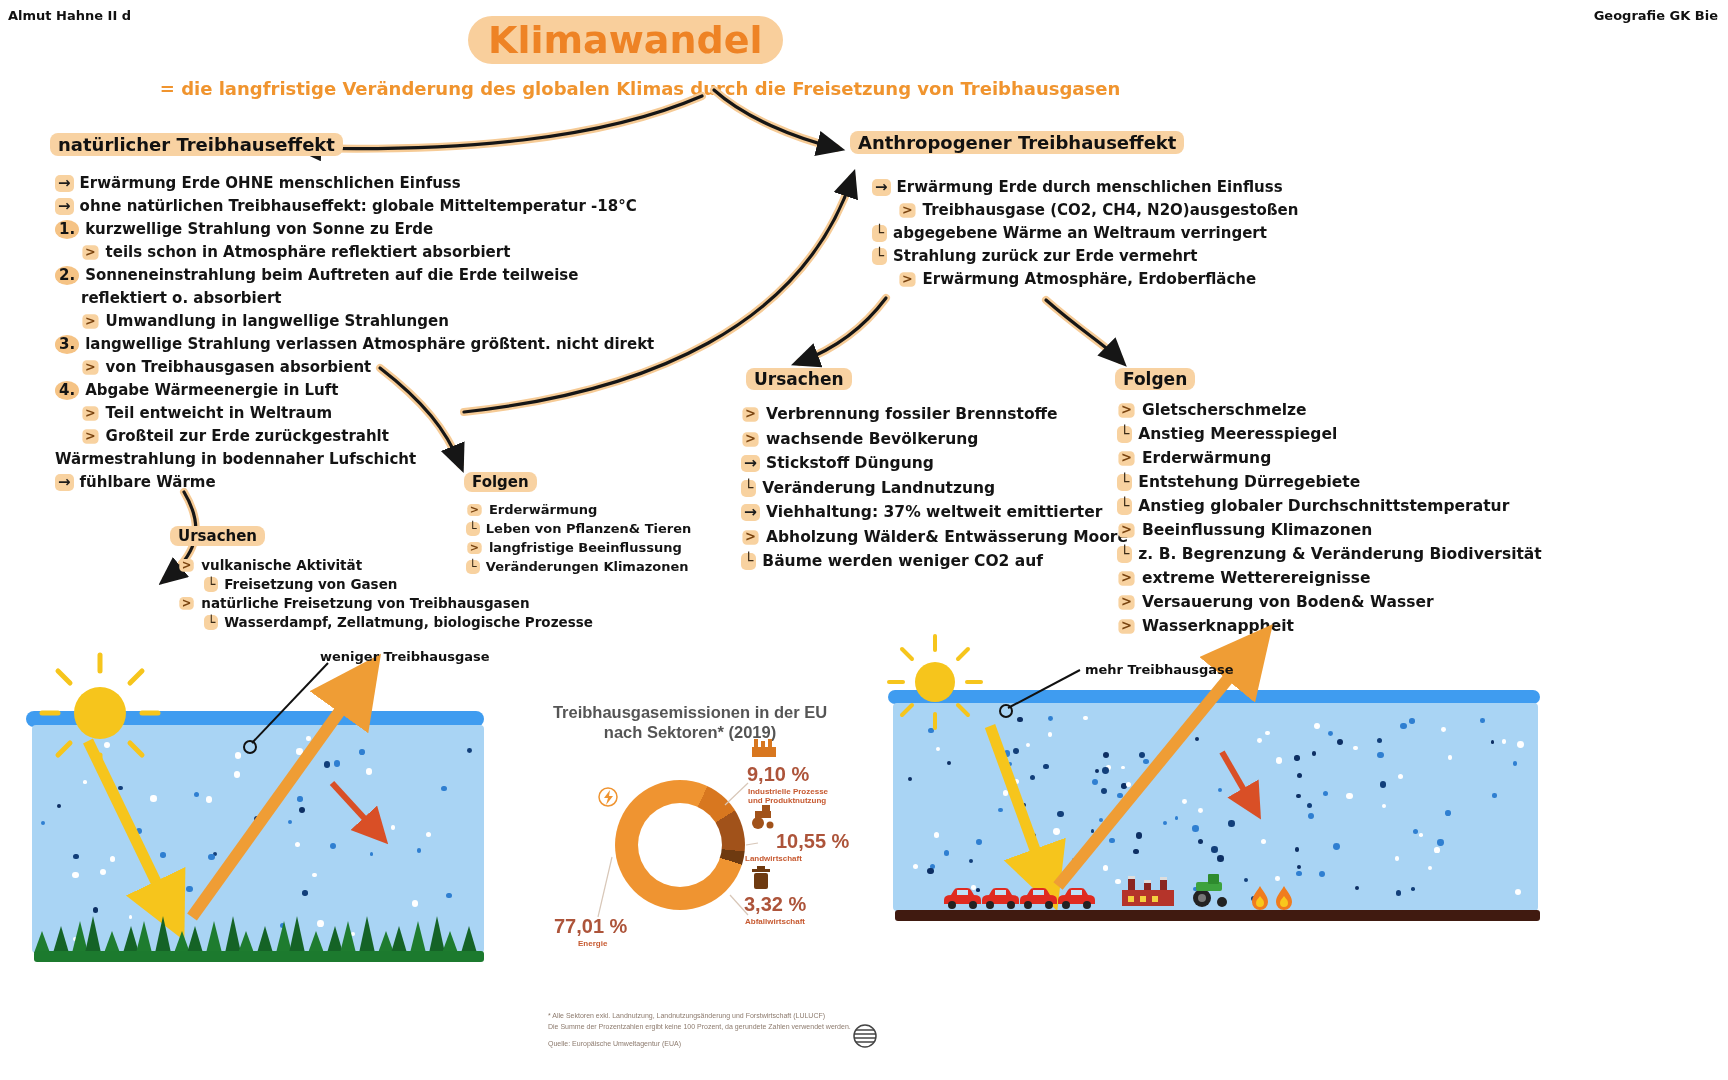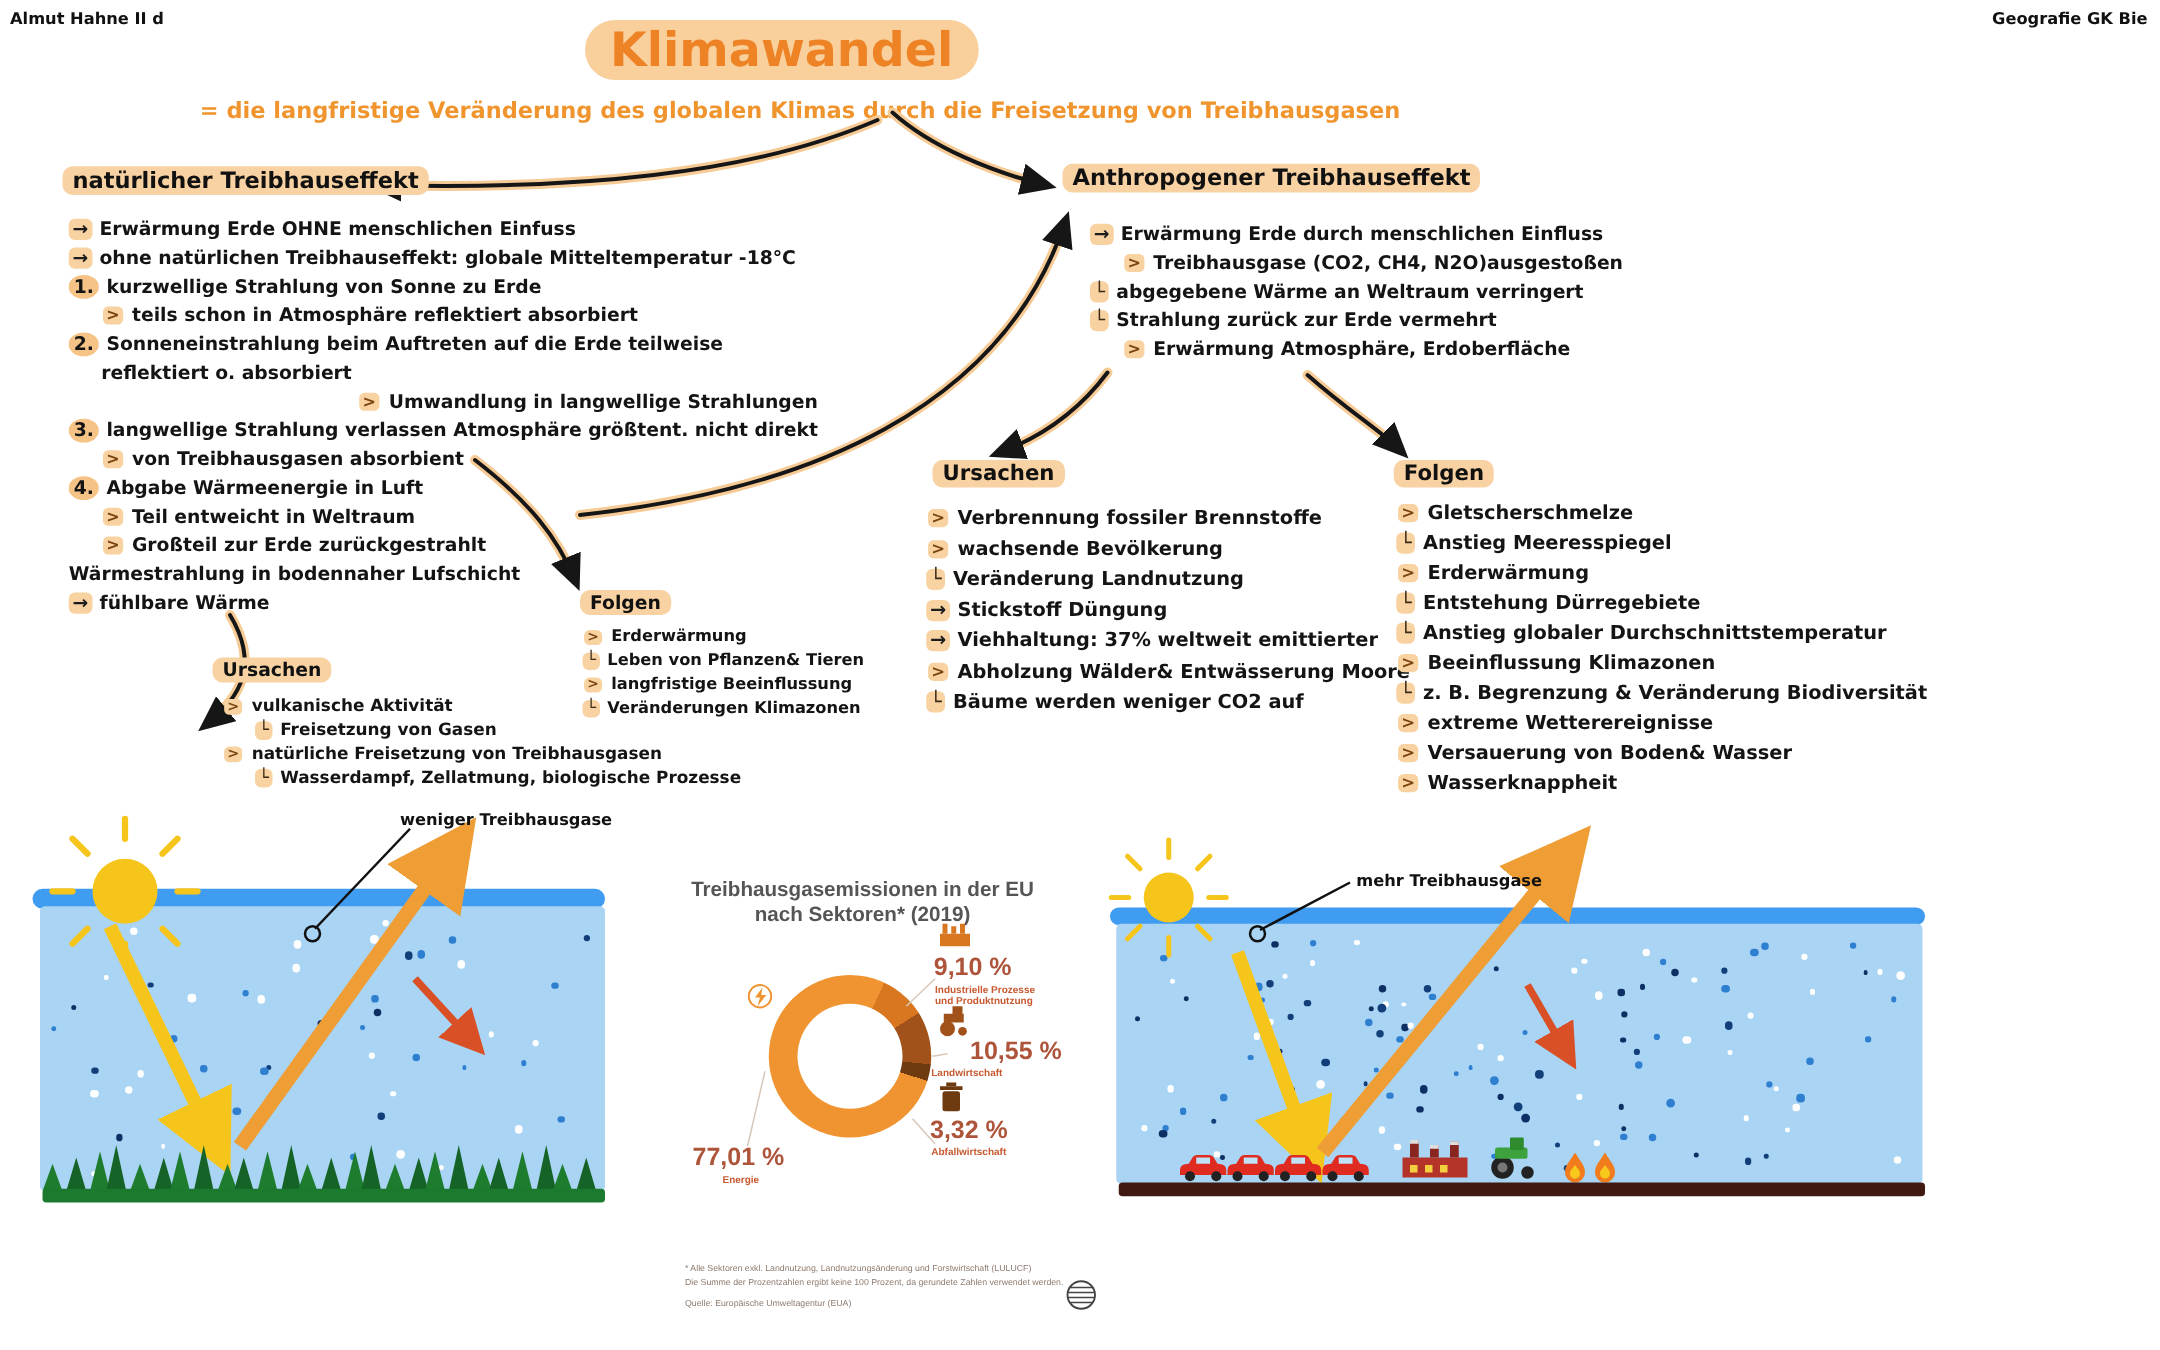"> Umwandlung in langwellige Strahlungen" div.li { text-align: right -> none }
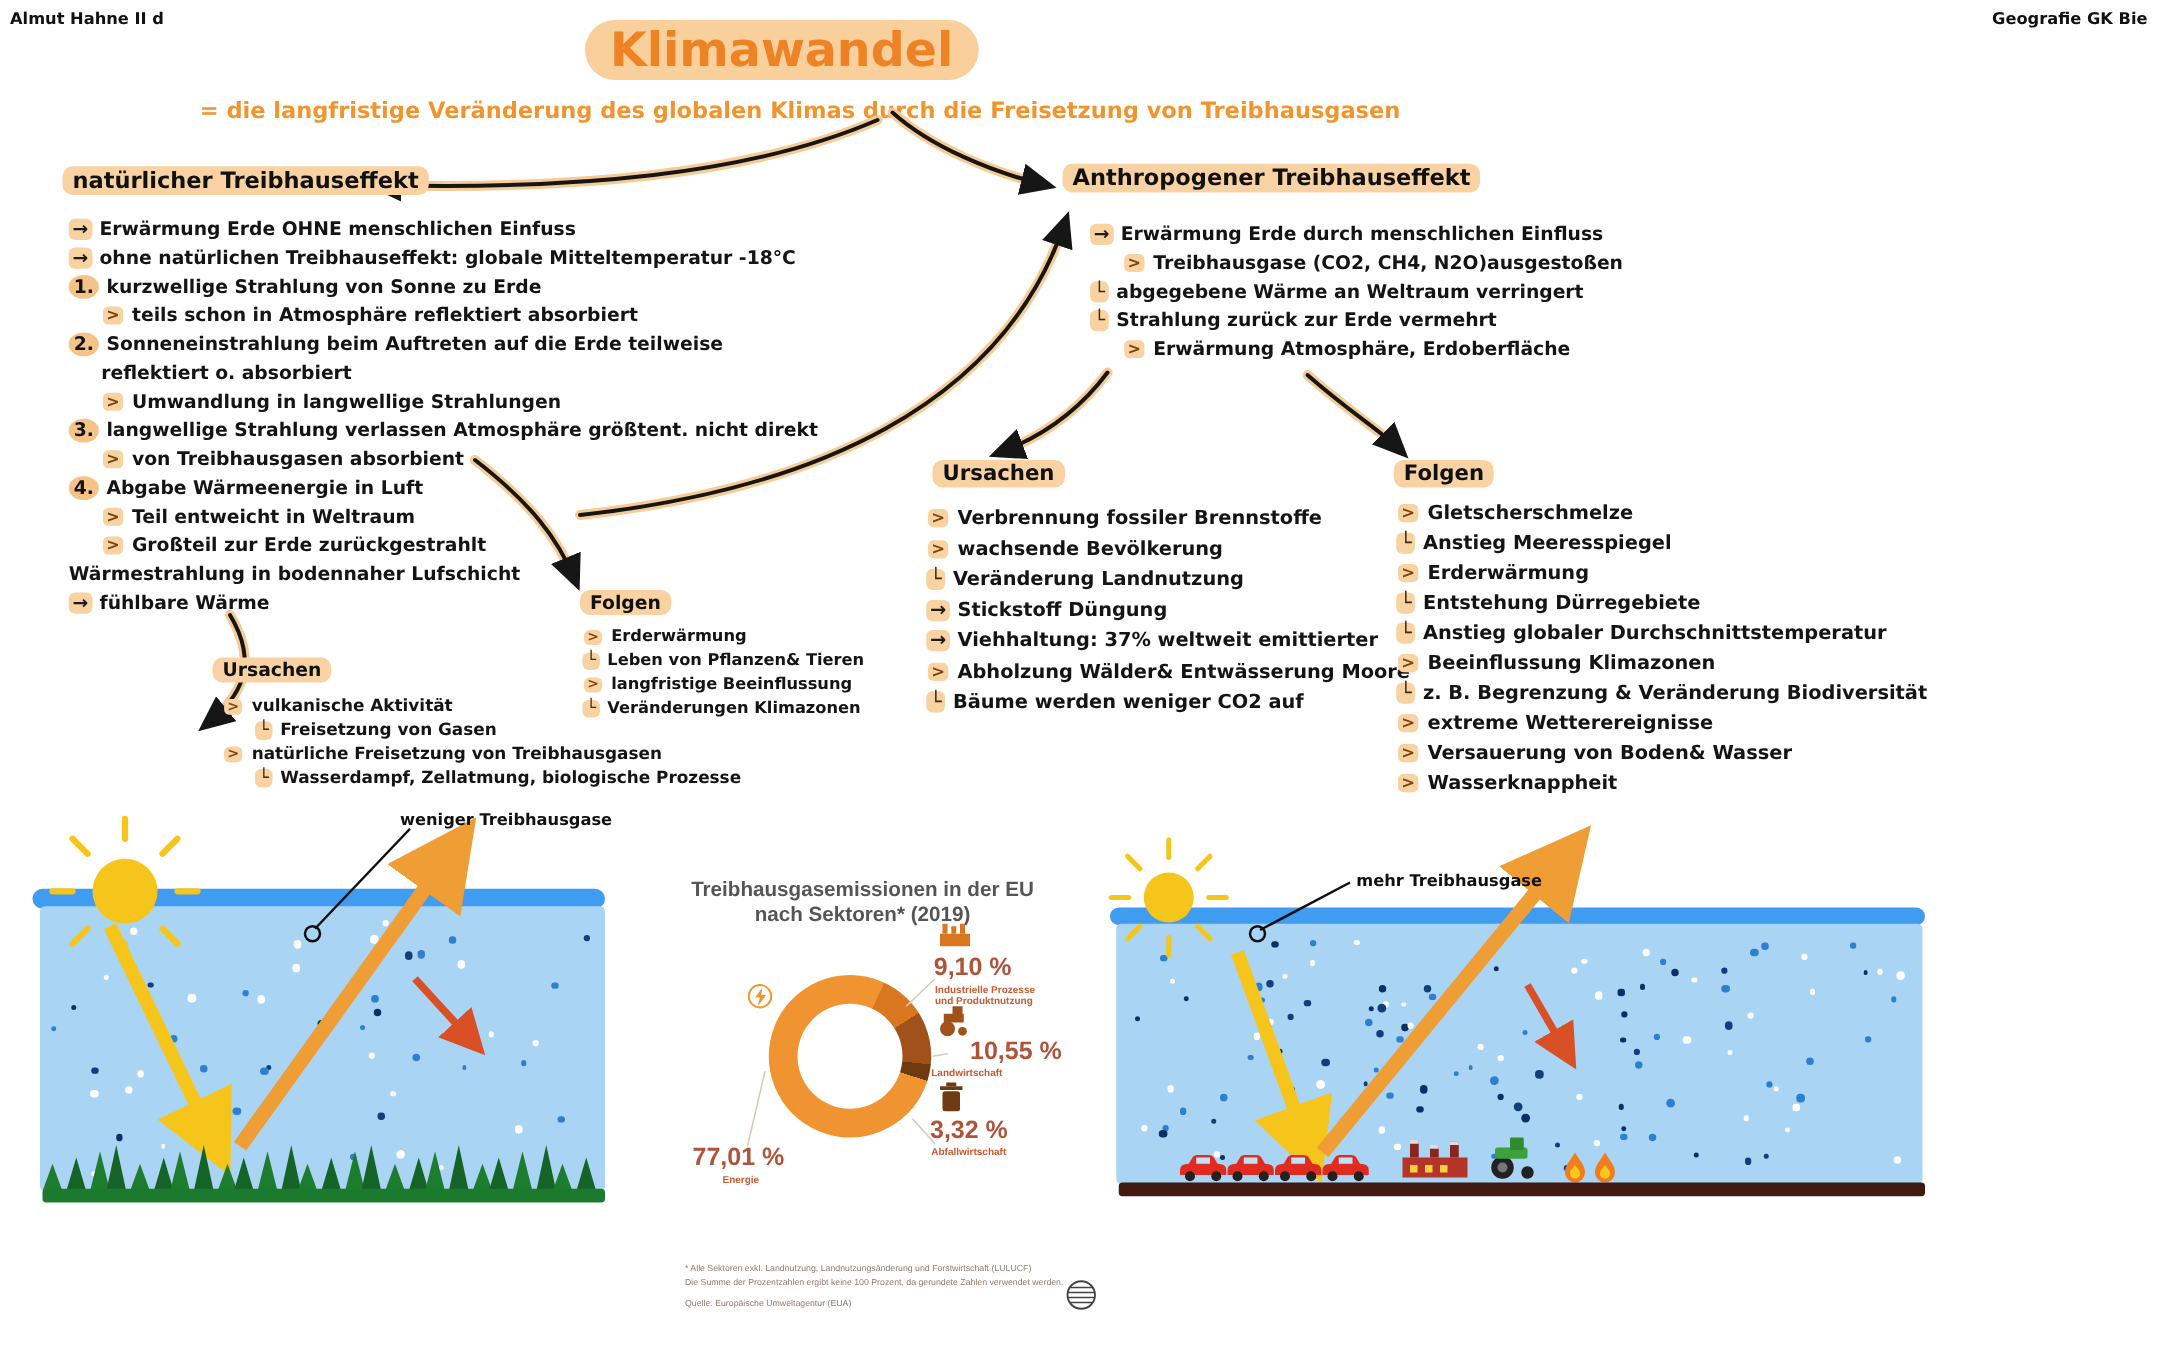"└ Veränderung Landnutzung" div.li { order: before "→ Stickstoff Düngung" -> after "→ Stickstoff Düngung" }
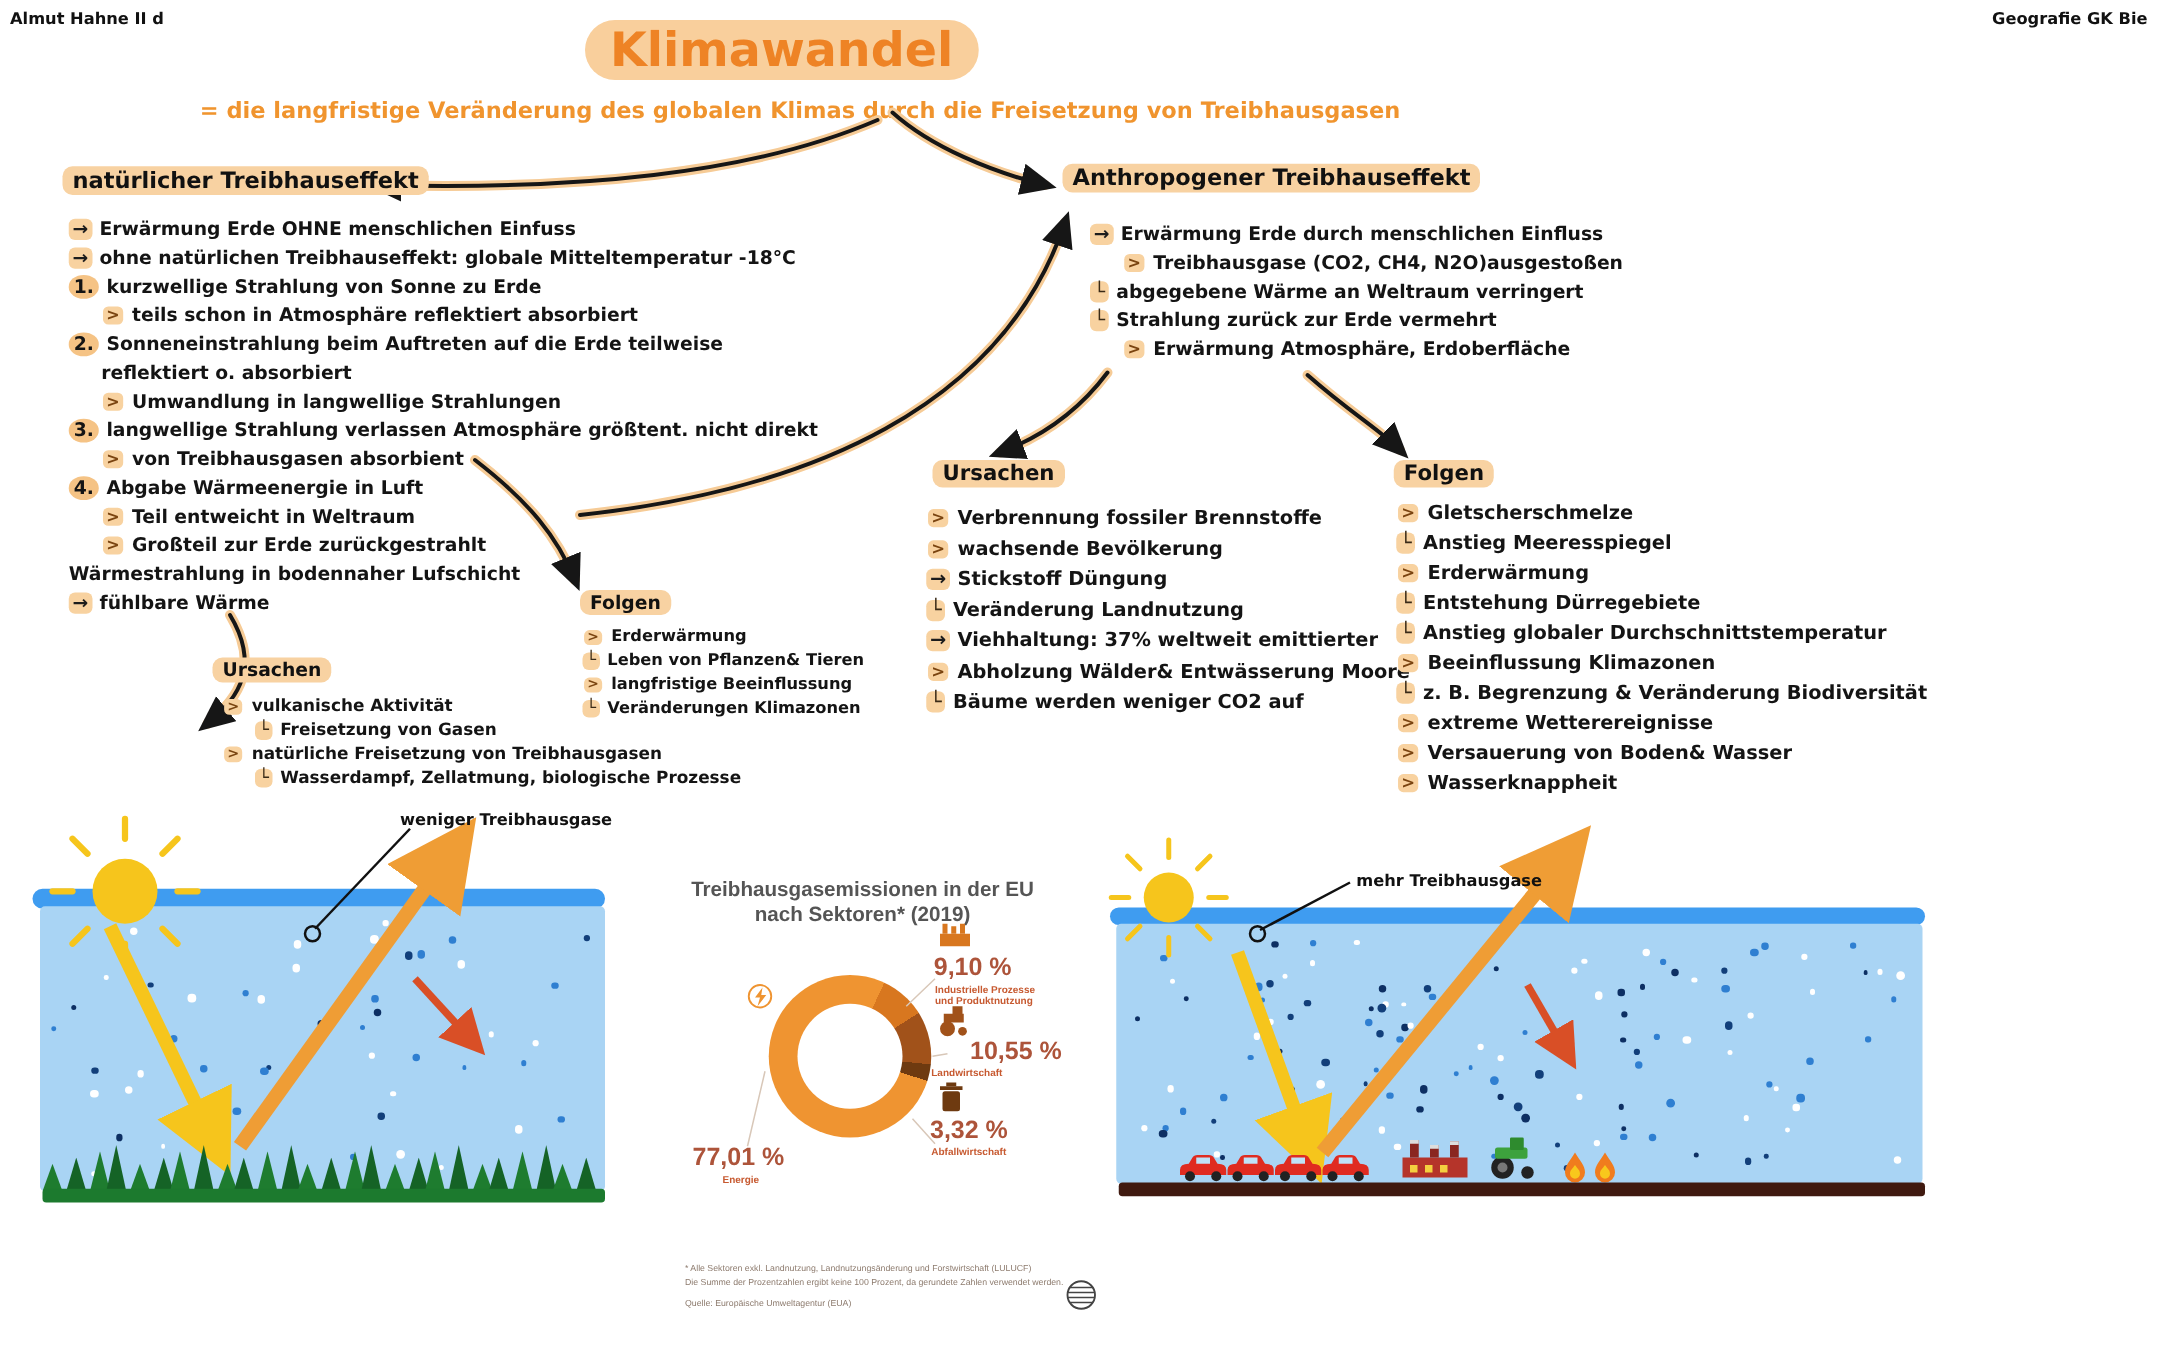"mehr Treibhausgase" div.abs { top: 640px -> 604px }
